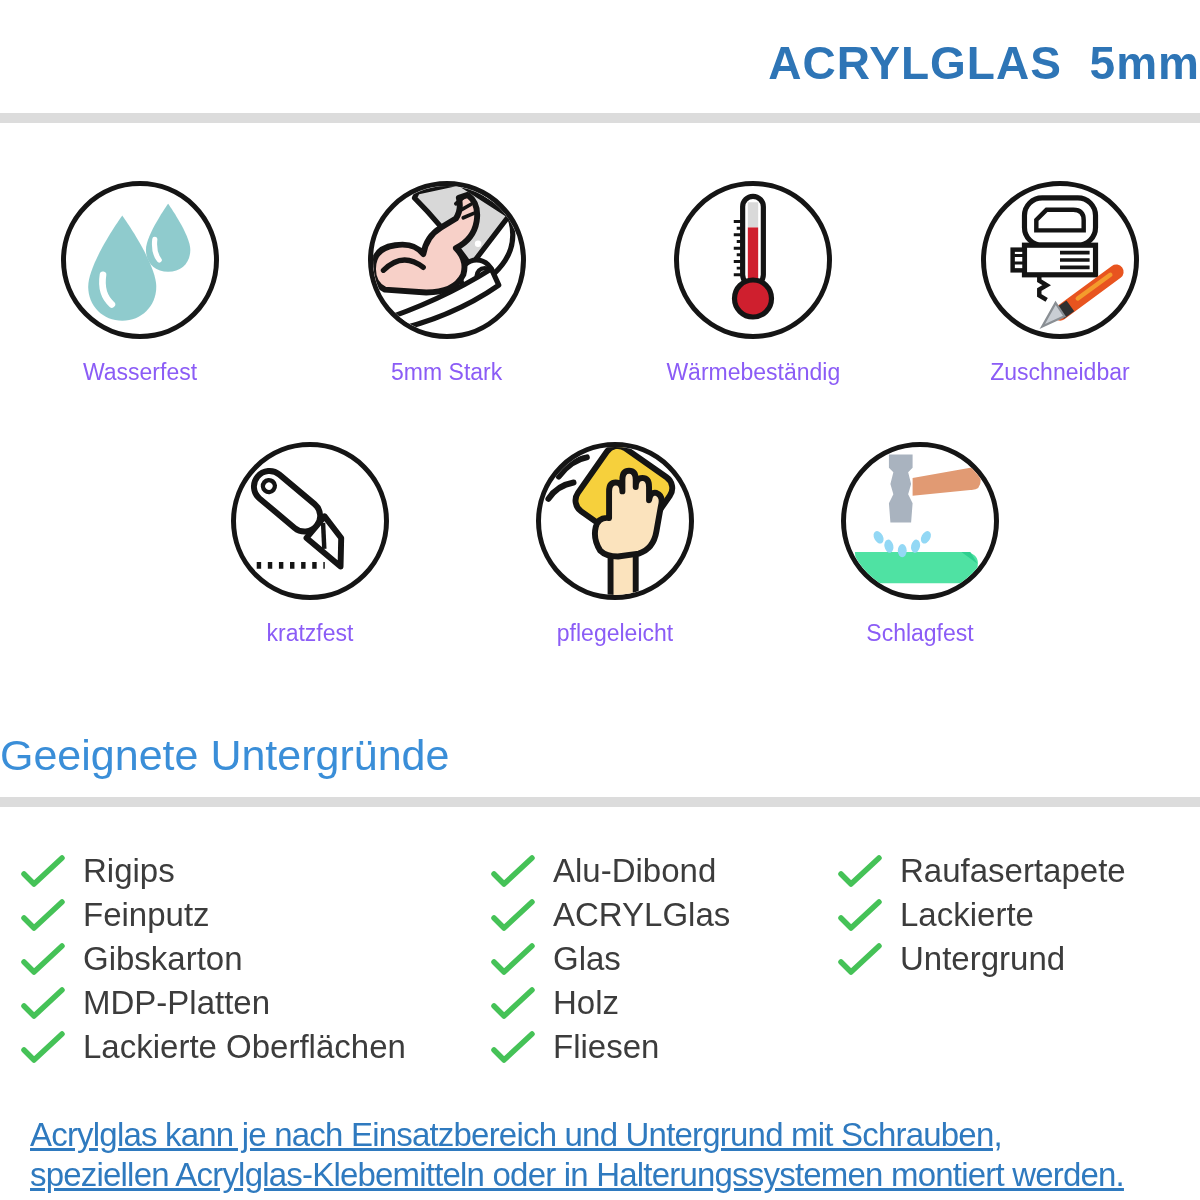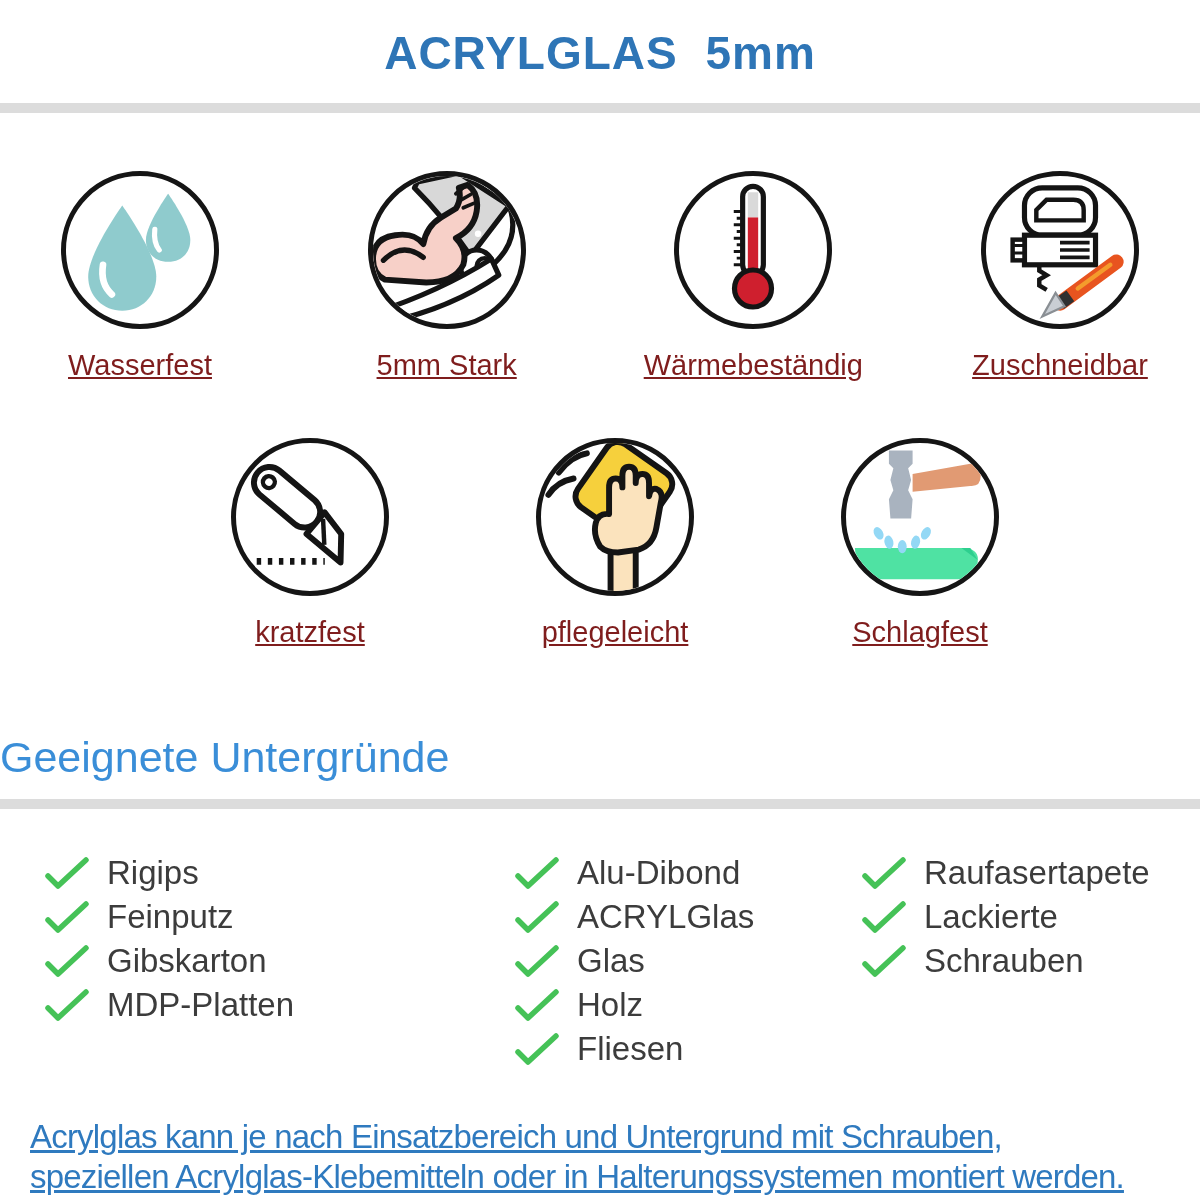"ACRYLGLAS 5mm" .page-title { padding-top: 26px -> 36px; text-align: center -> right }
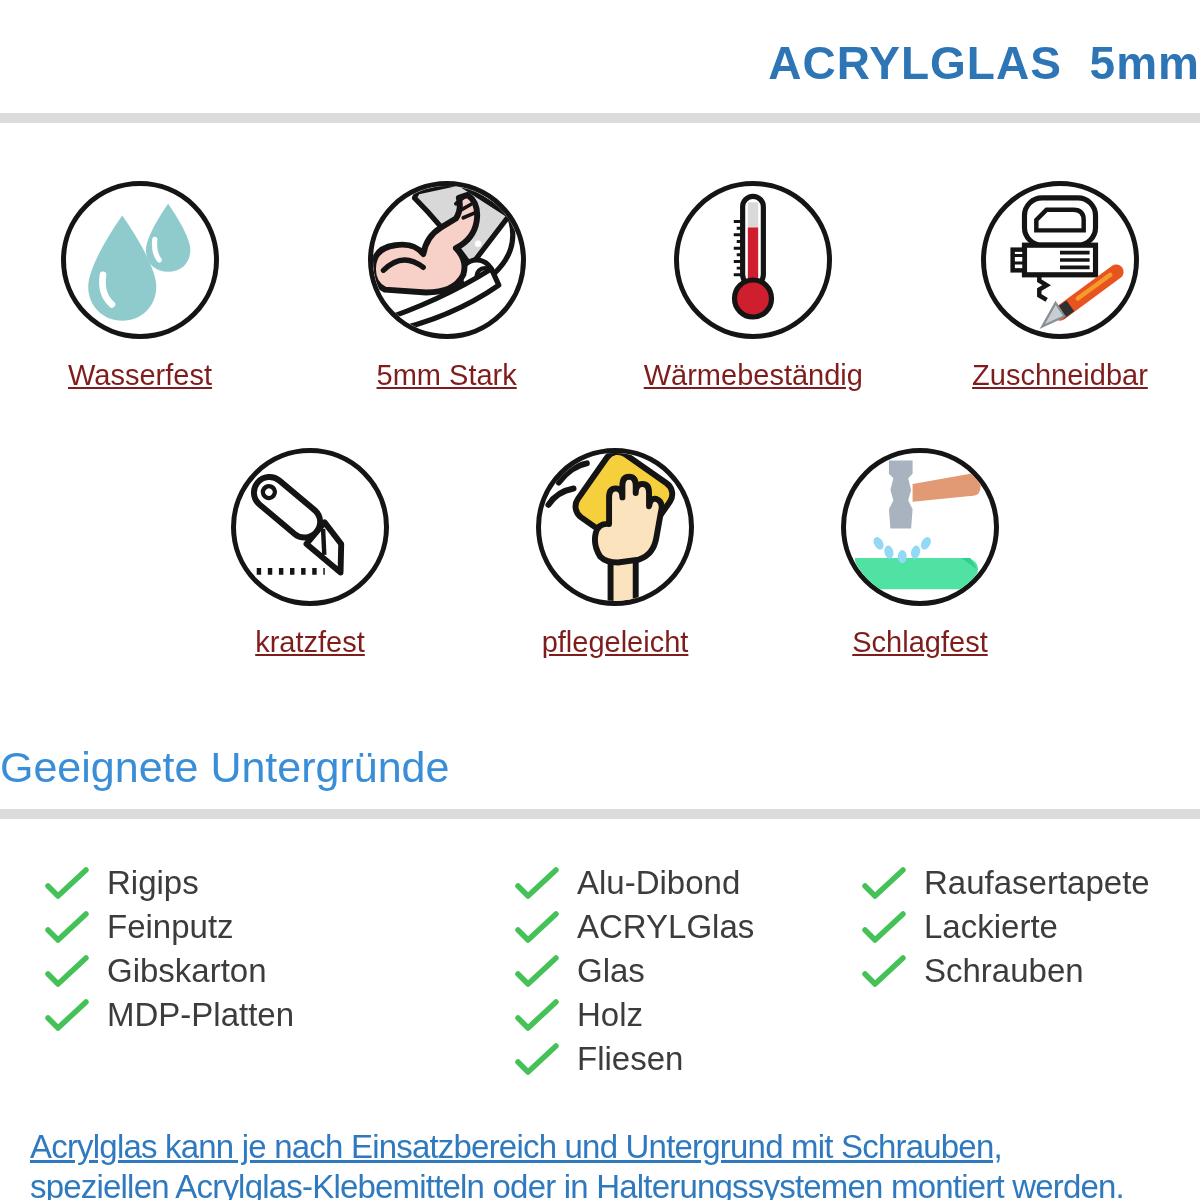"Wasserfest" .feature-label { color: #7f1d1d -> #8b5cf6; font-size: 29px -> 23px; text-decoration: underline -> none }
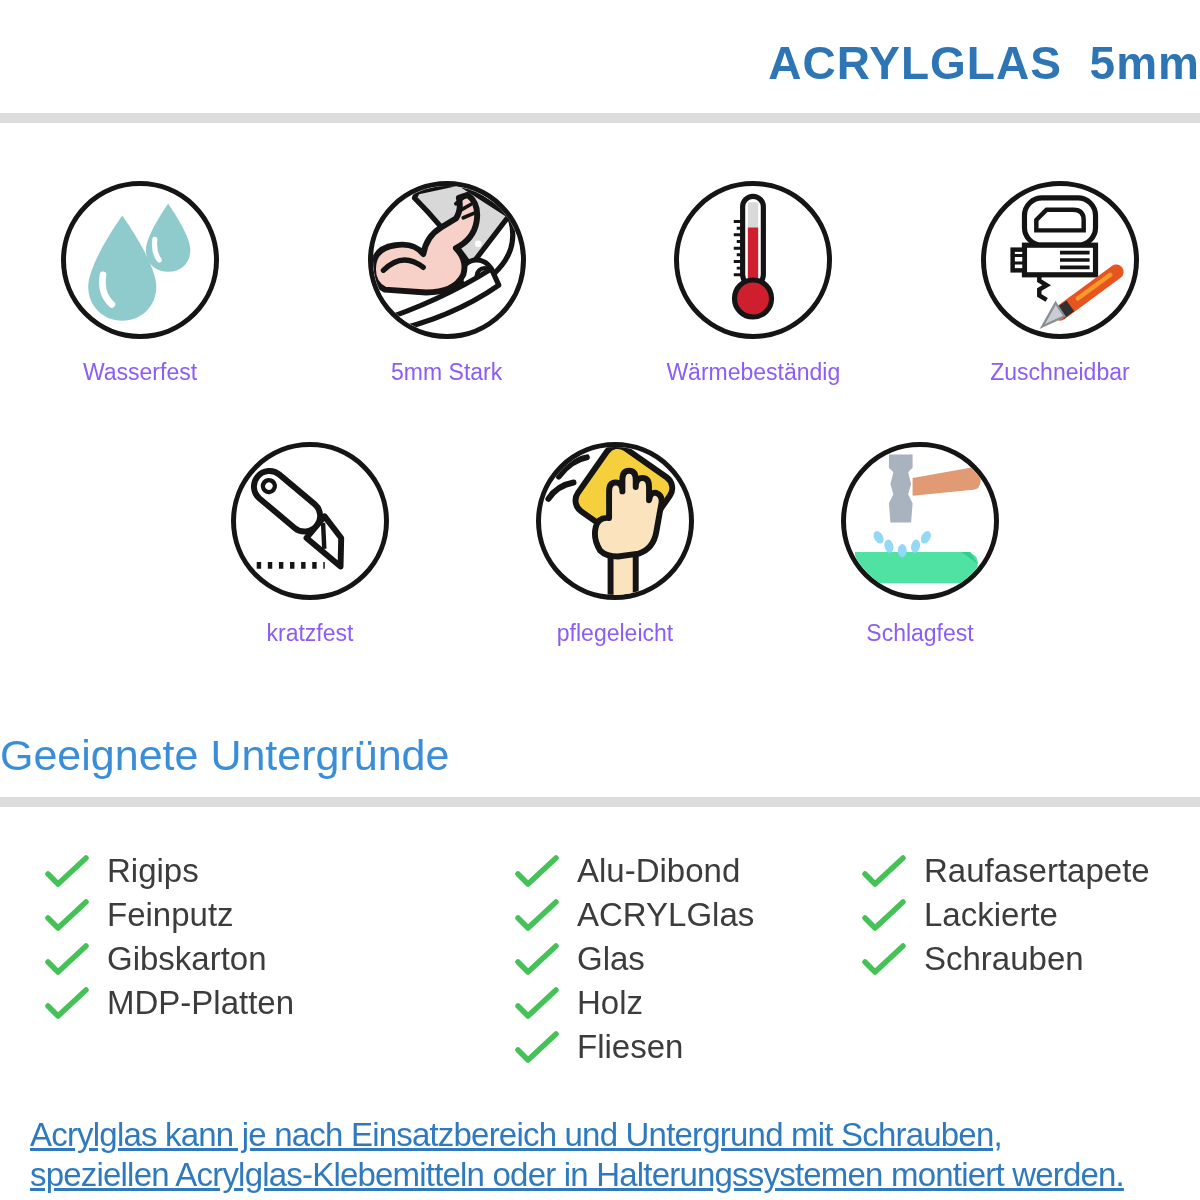"Rigips" .surfaces { padding: 42px 0 0 44px -> 42px 0 0 20px }
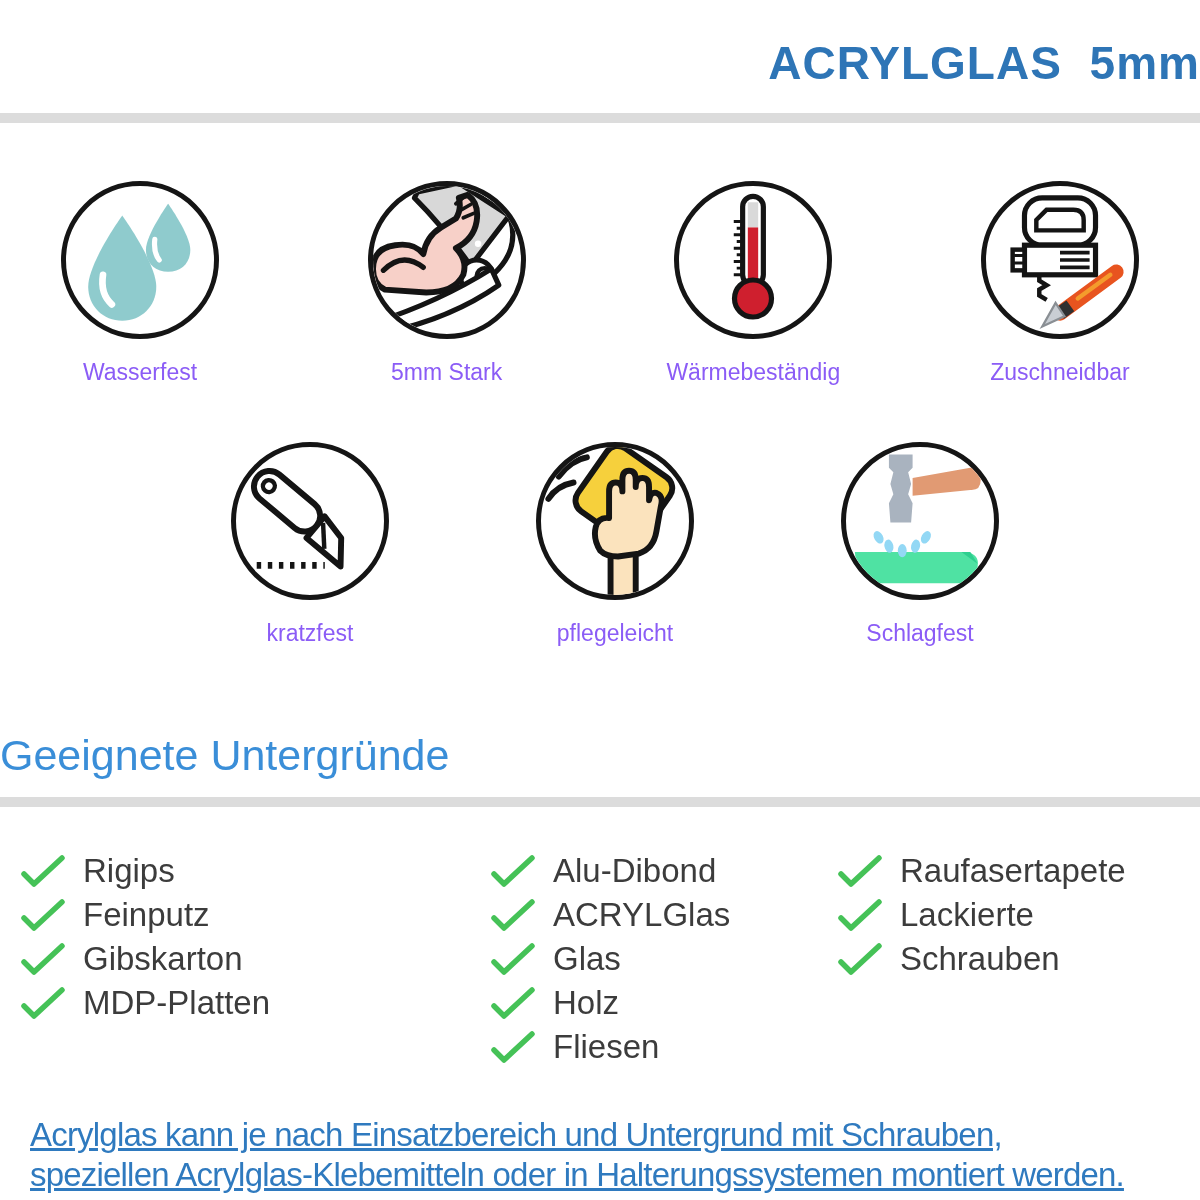"Schrauben" span.surface-item-label { text: Schrauben -> Untergrund }
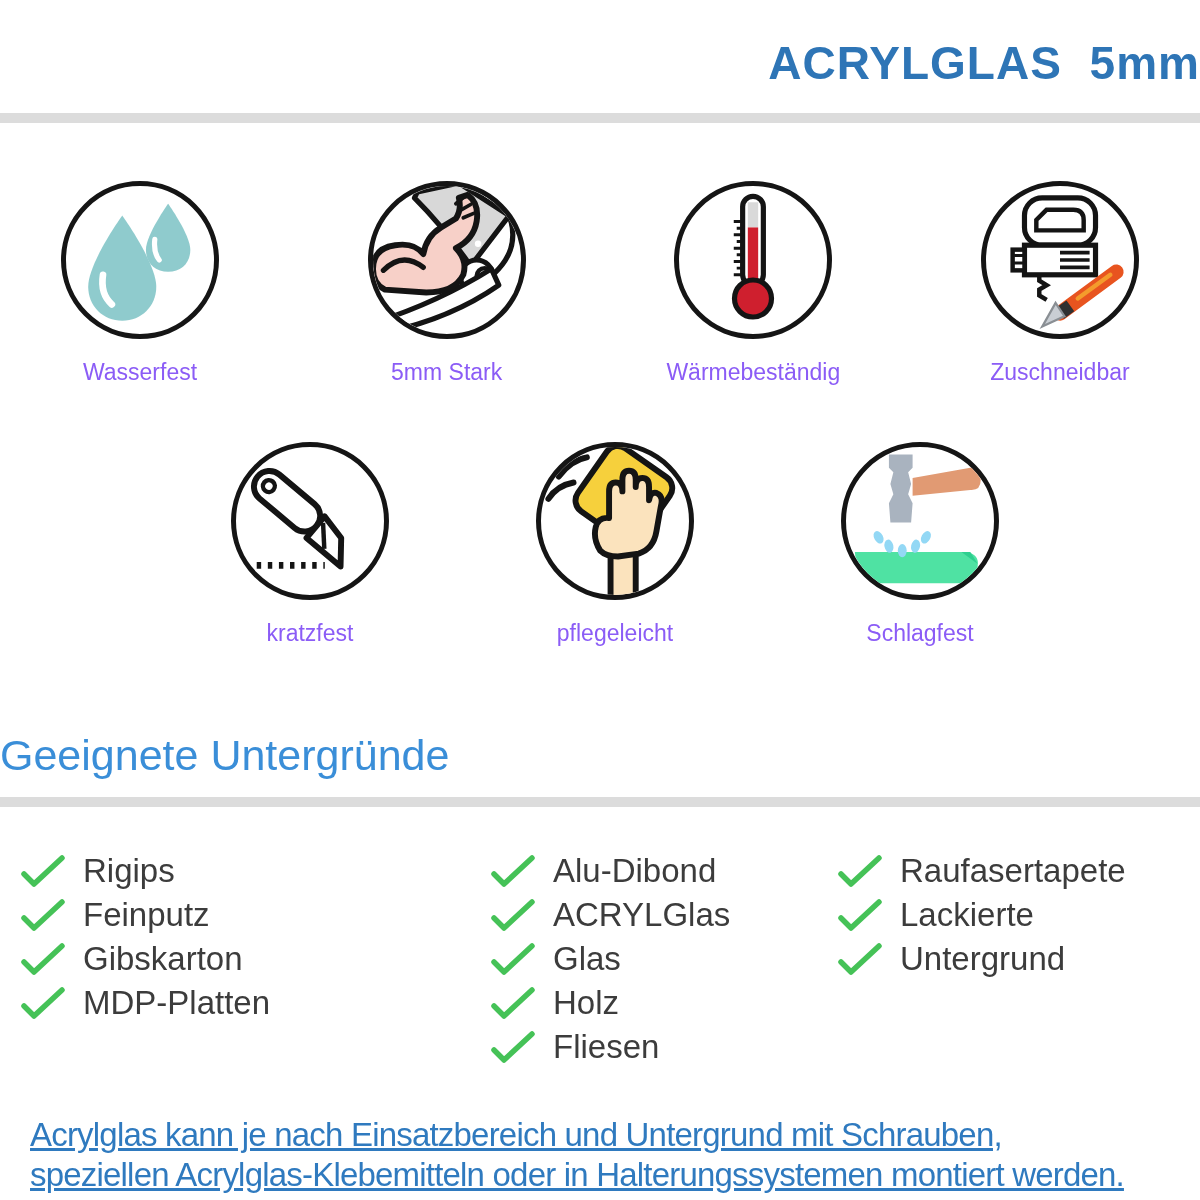"Lackierte Oberflächen" div.surface-item { html: none -> <div> <svg> <polyline></polyline> </svg> <span>Lackierte Oberflächen</span> </div> }
